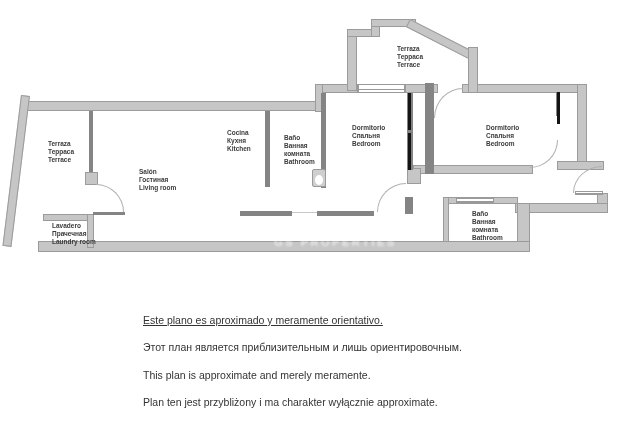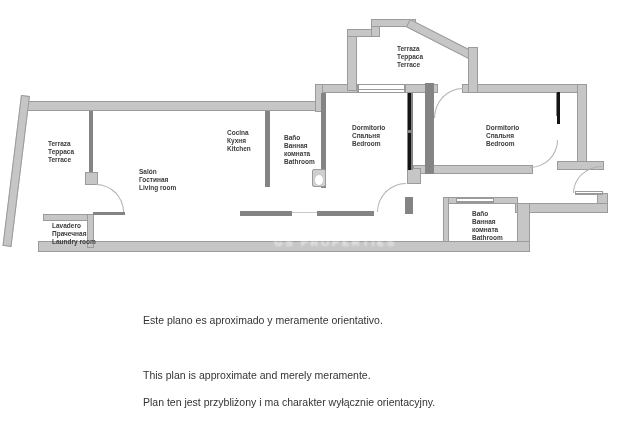"Este plano es aproximado y" div.disc { text-decoration: none -> underline }
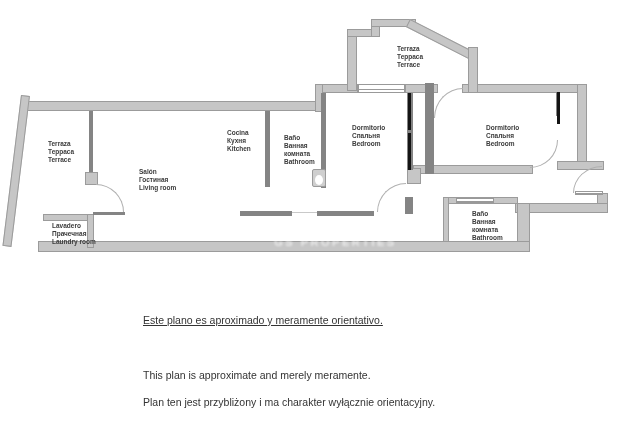"Этот план является приблизительным и" div.disc { html: none -> <div>Этот план является приблизительным и лишь ориентировочным.</div> }
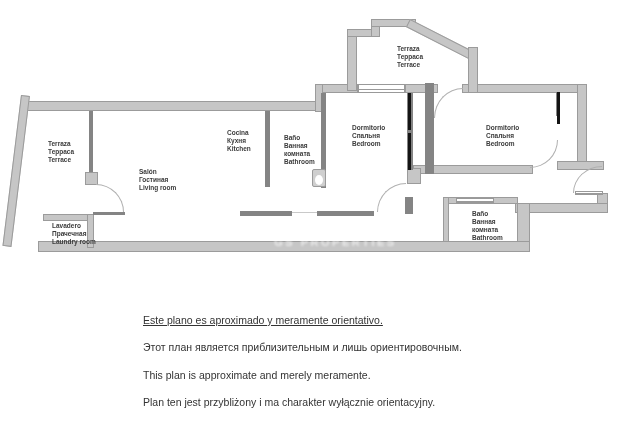"Plan ten jest przybliżony i" div.disc { text: orientacyjny -> approximate }
